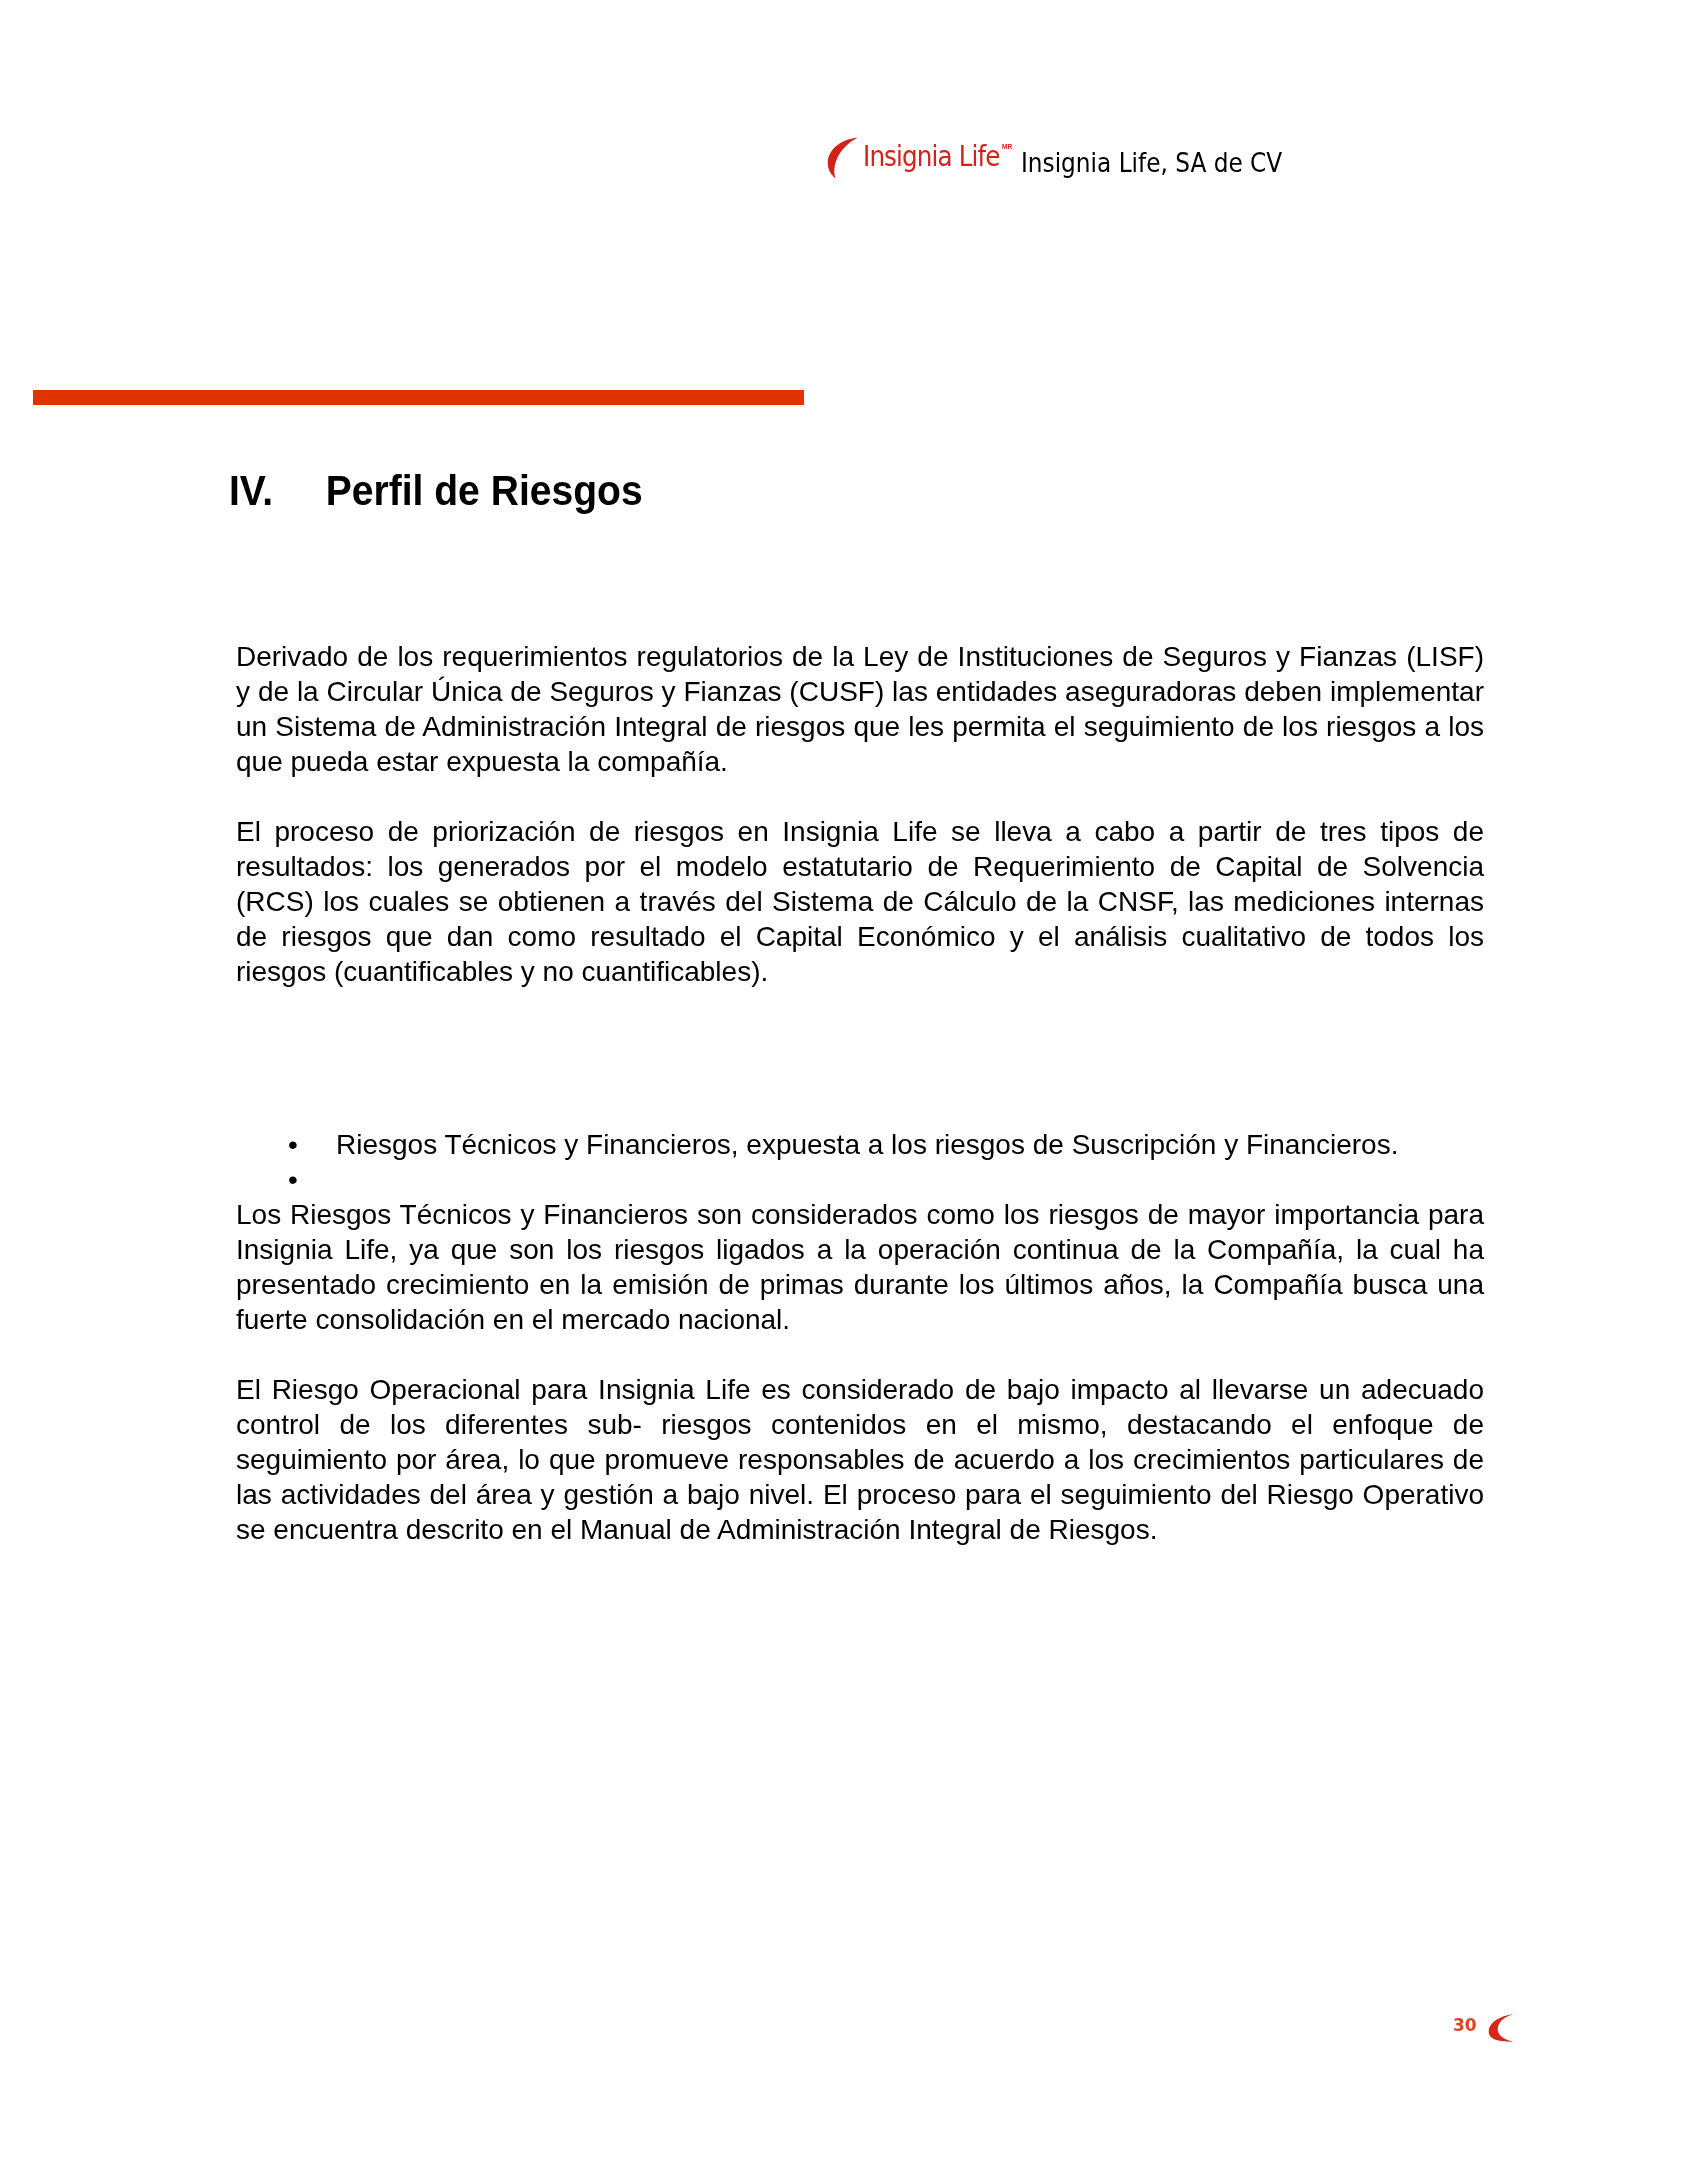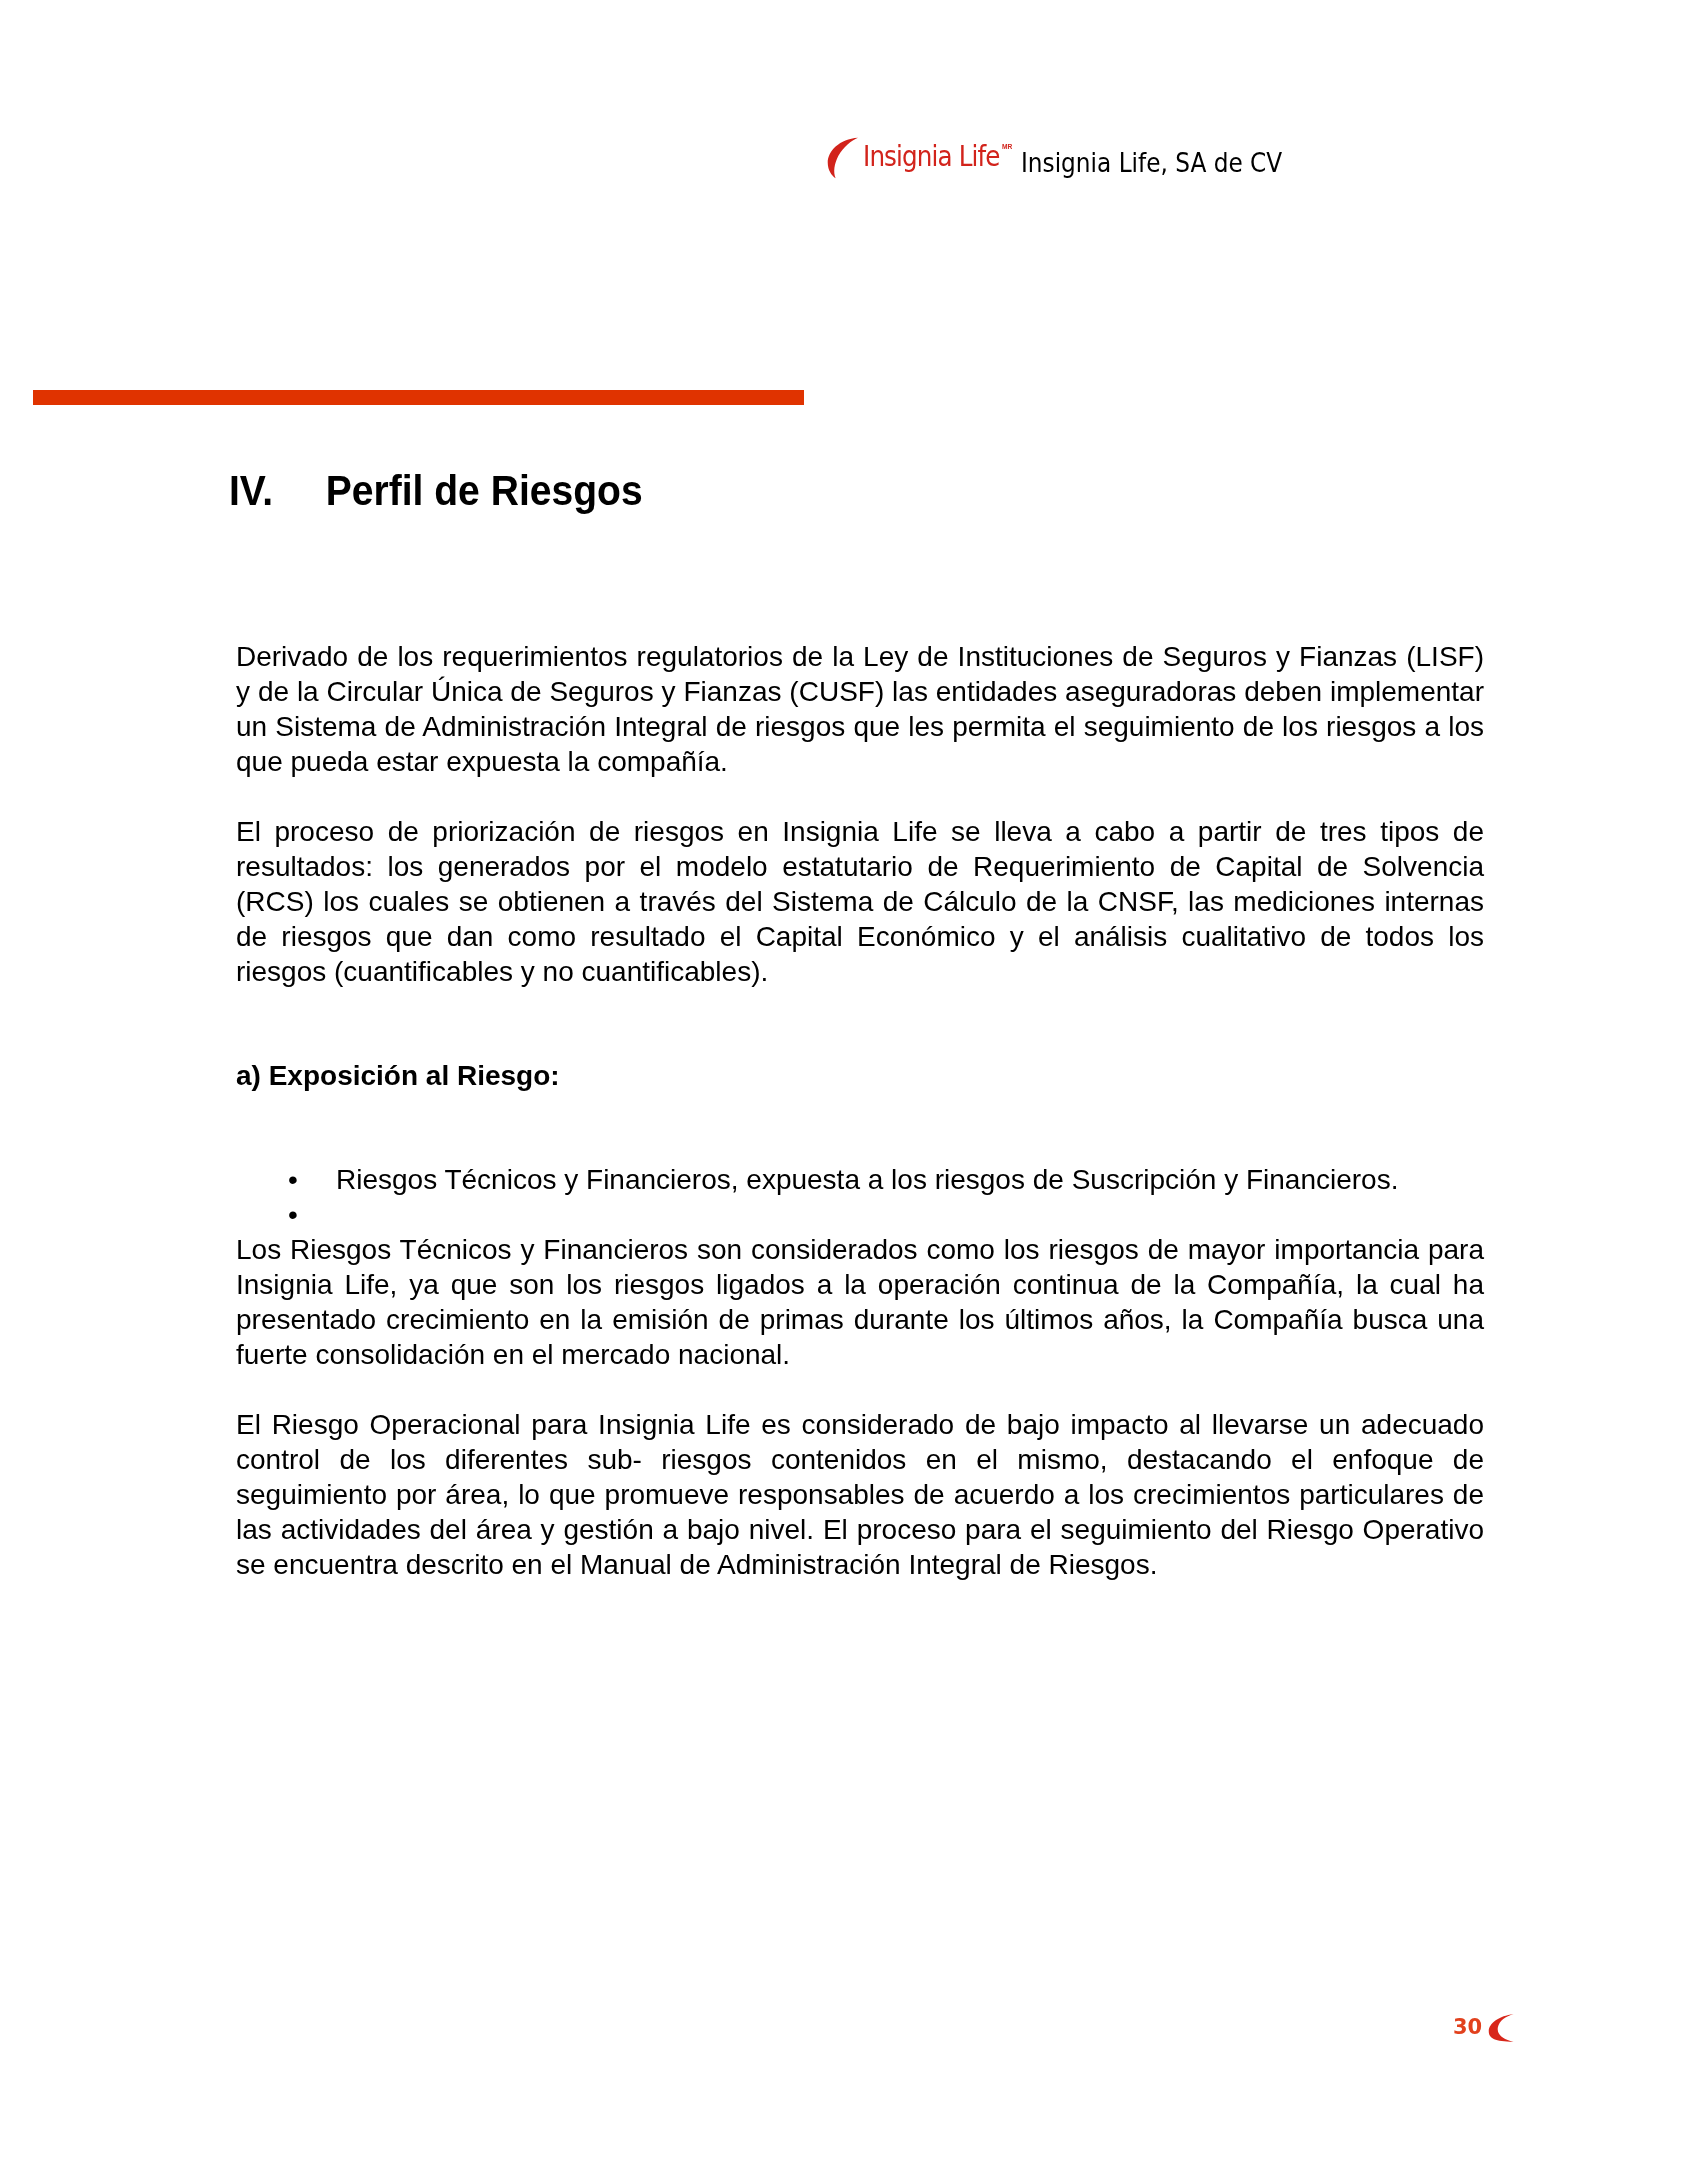"a) Exposición al Riesgo:" h2.sub-heading { html: <h2>a) Exposición al Riesgo:</h2> -> none }
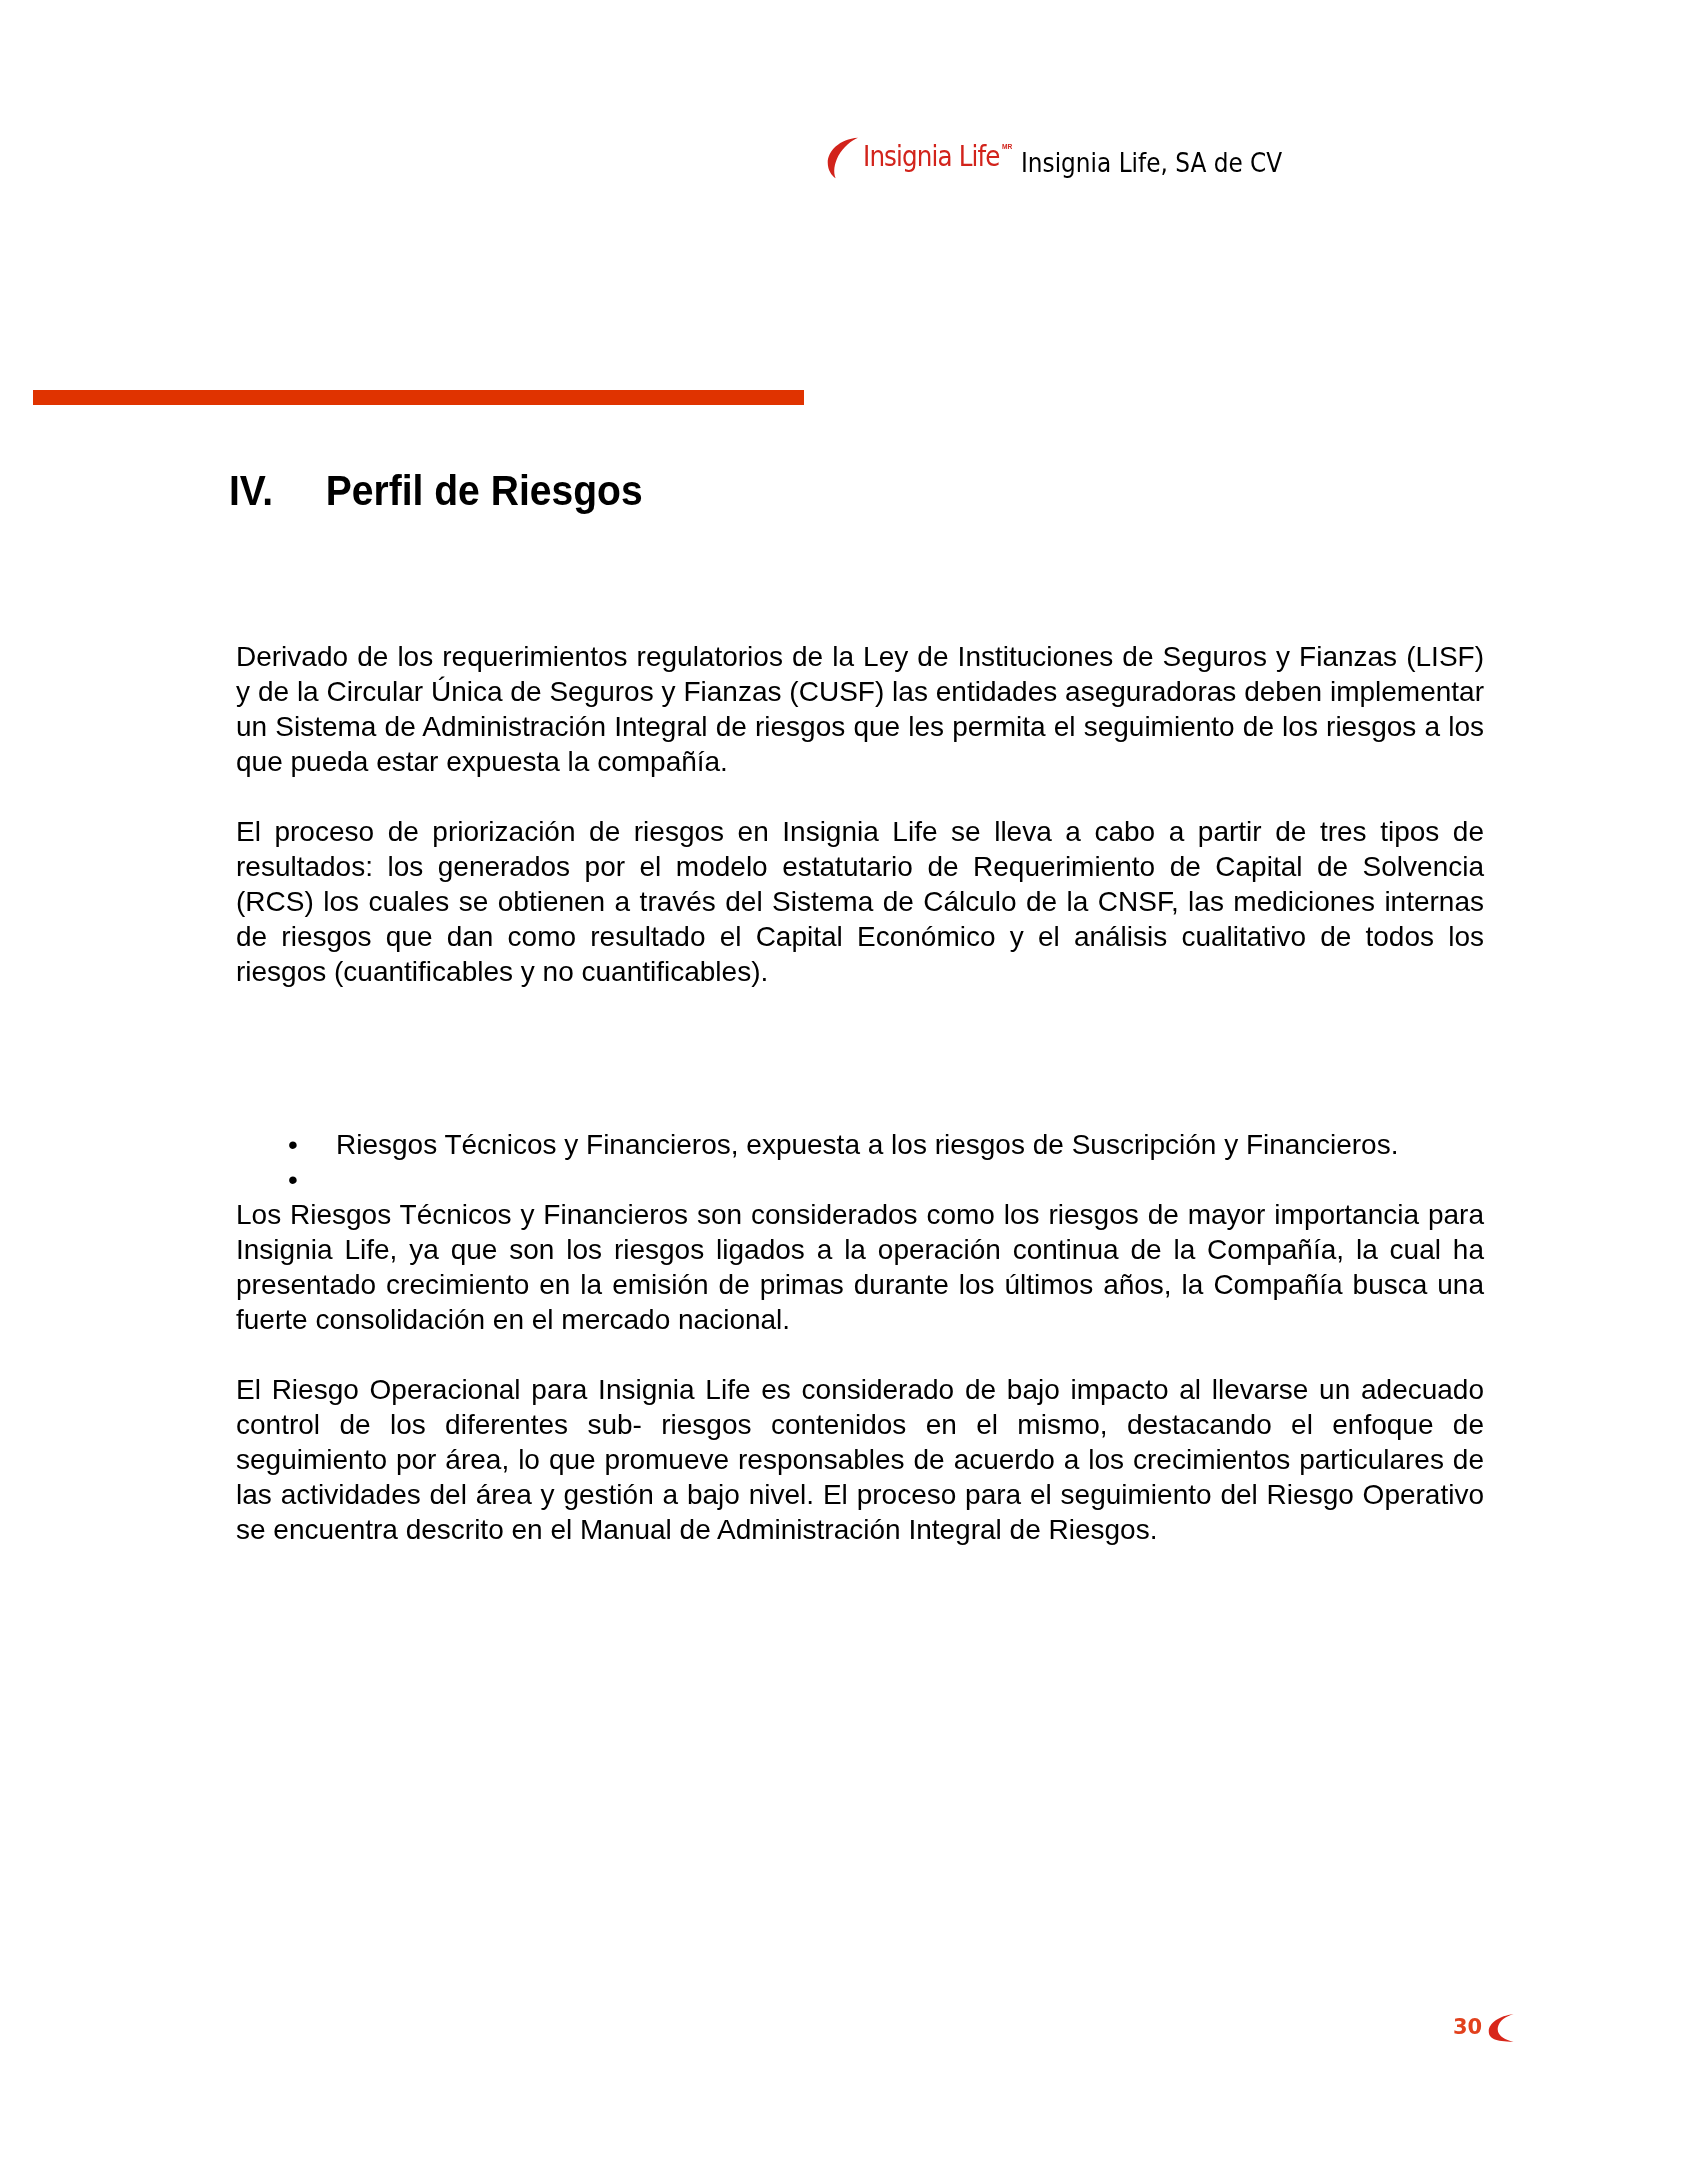"30" .page-number { font-size: 21px -> 17px }
